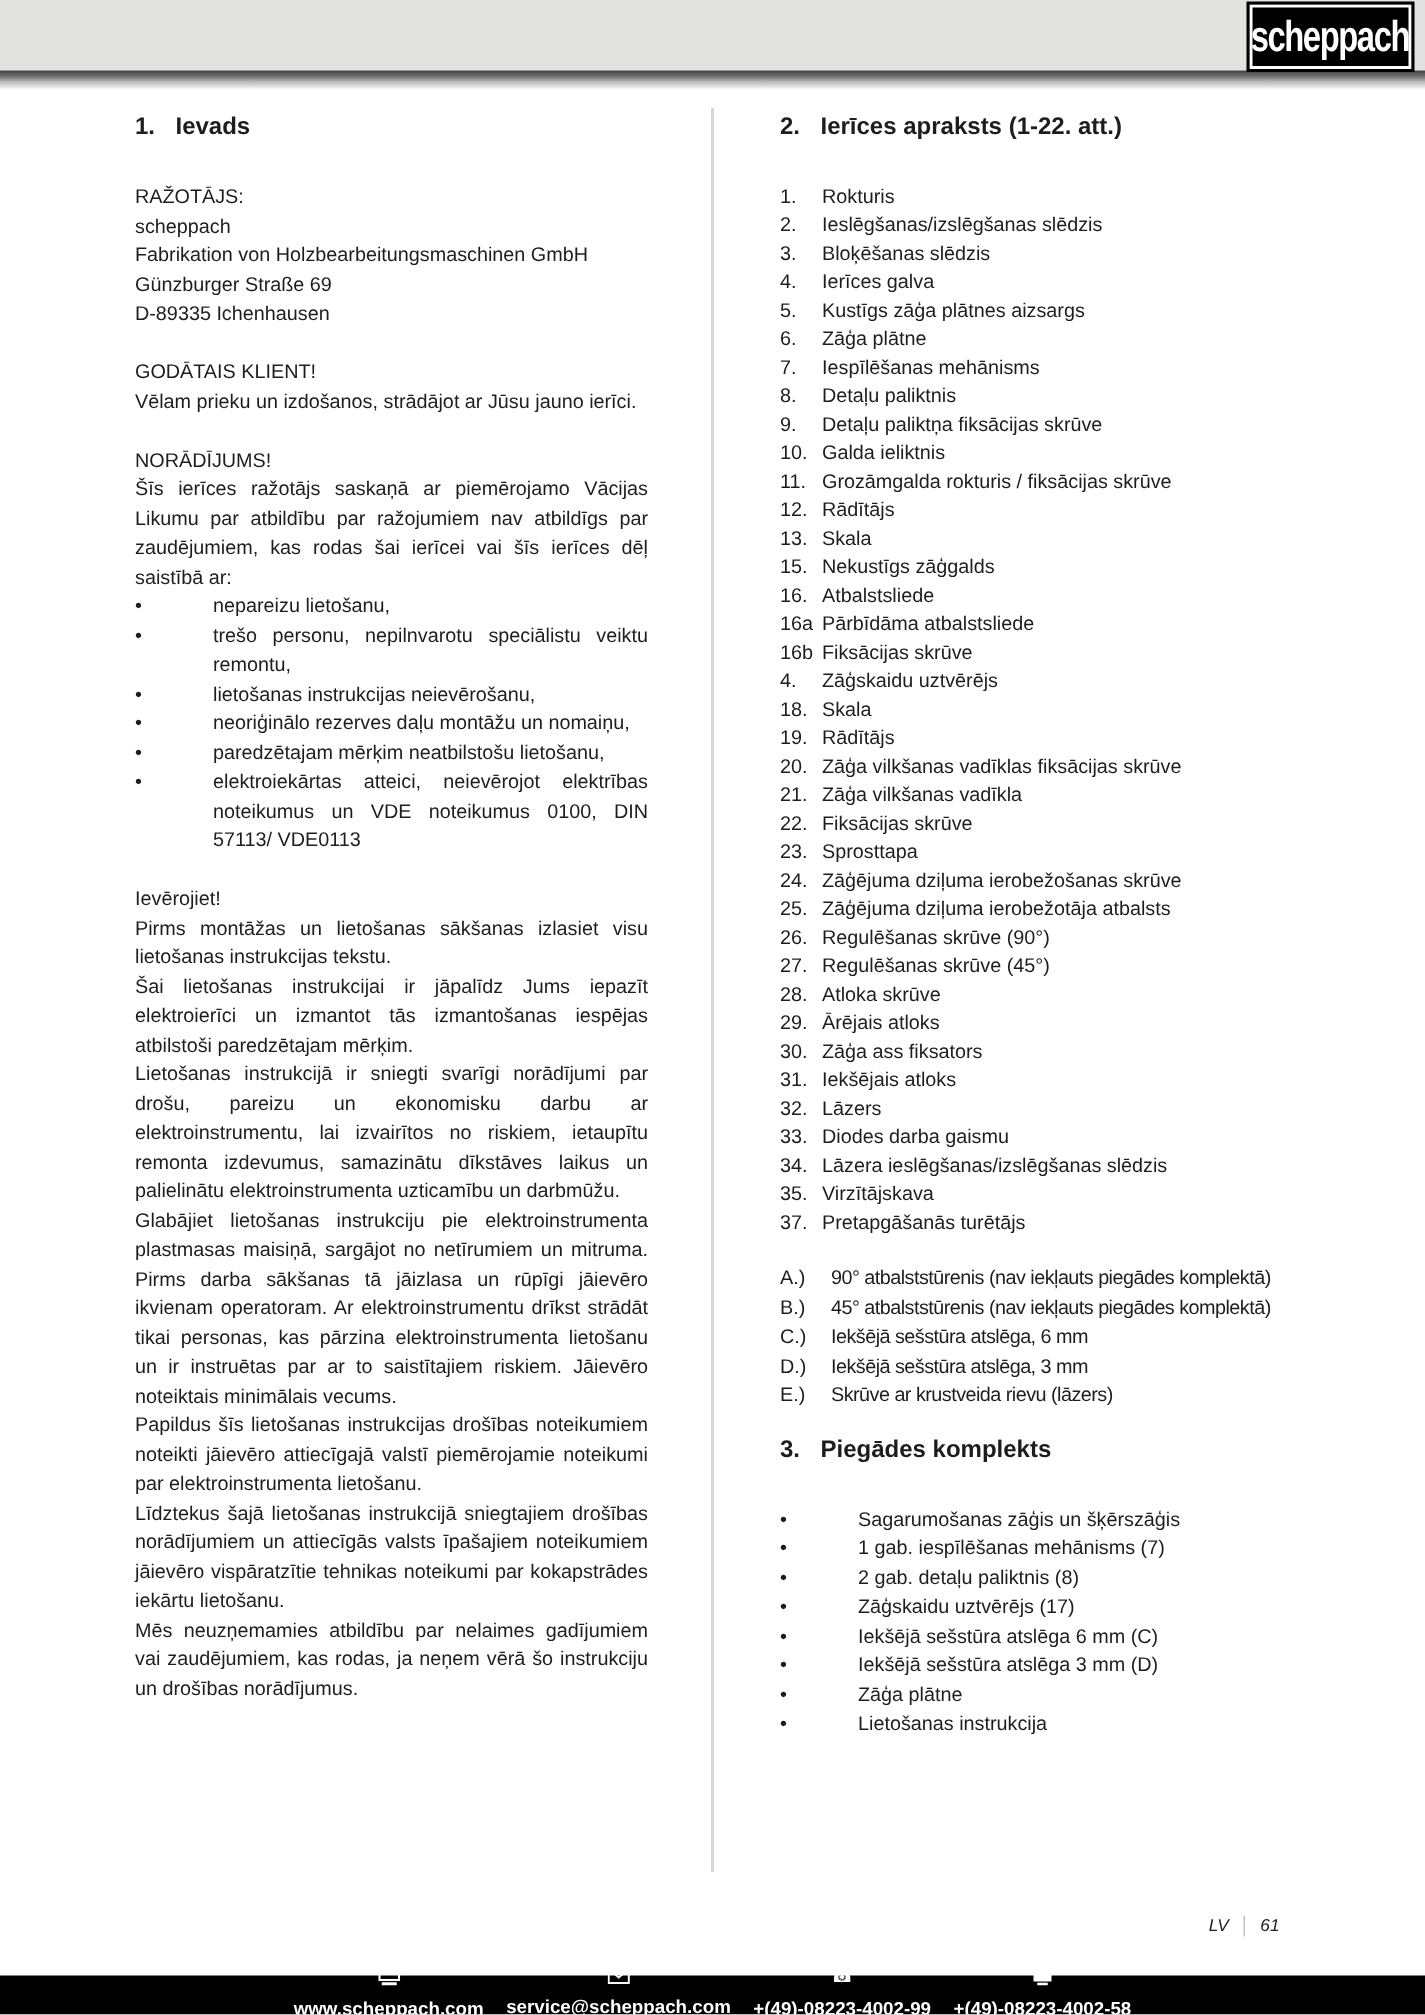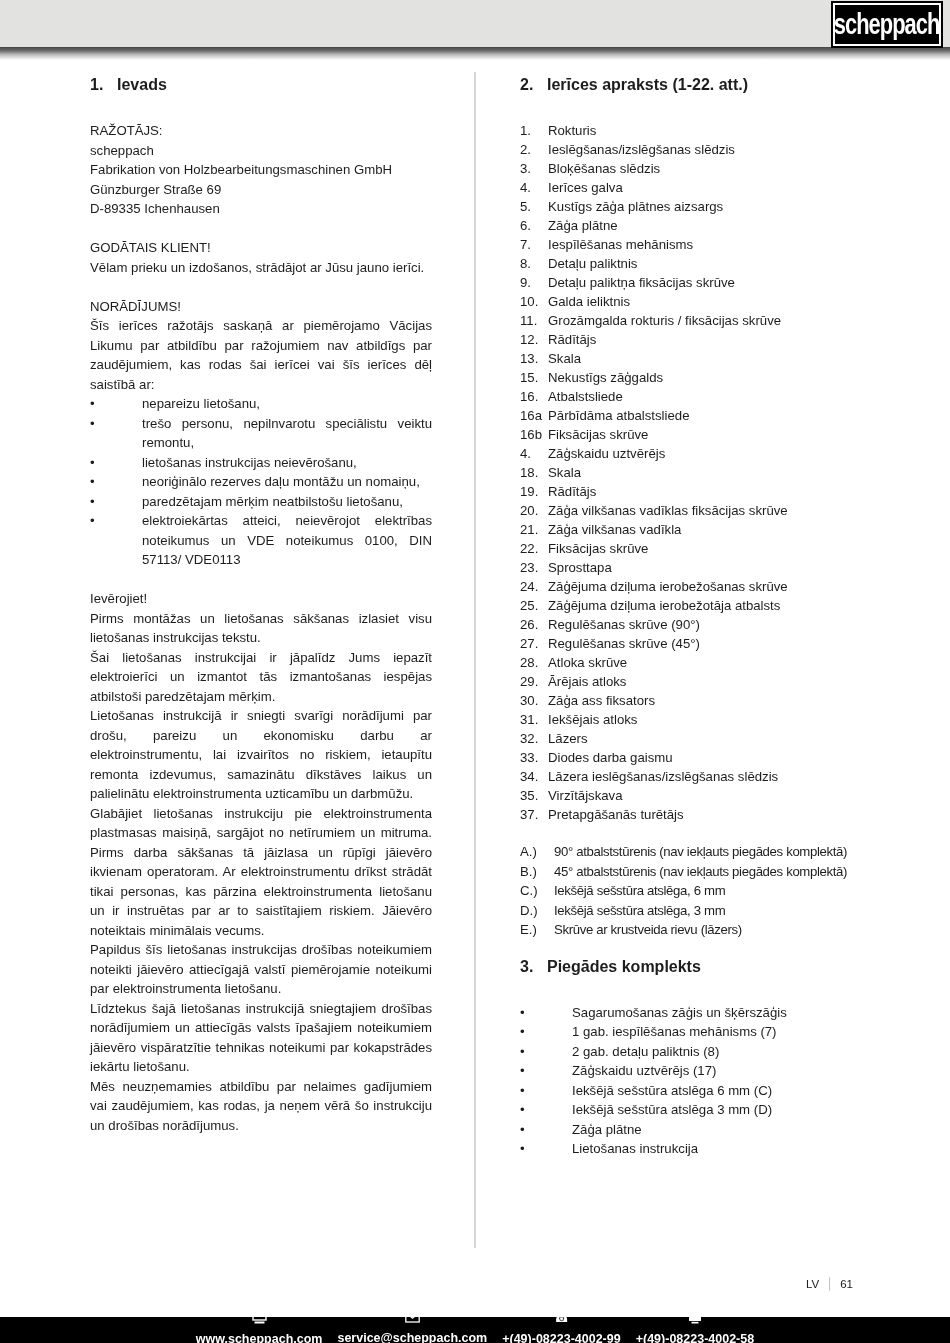"LV" .page-marker { font-style: none -> italic }
